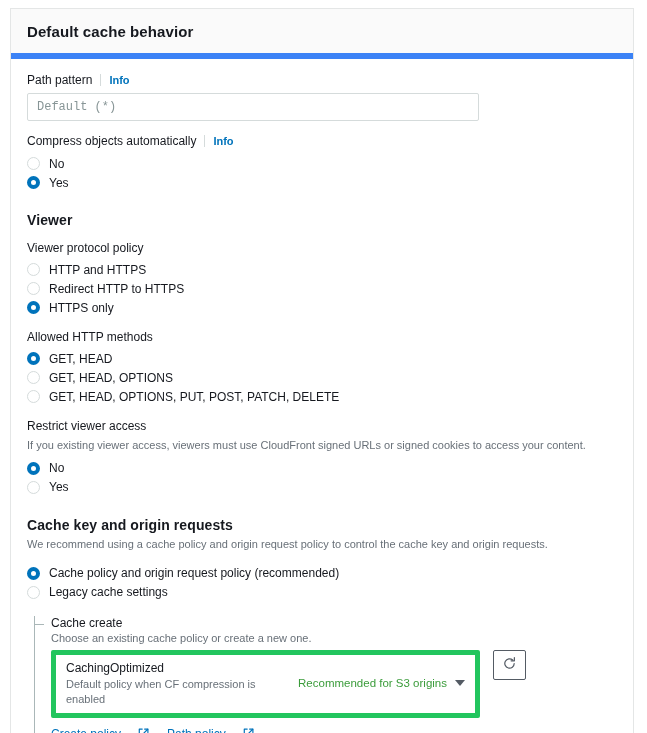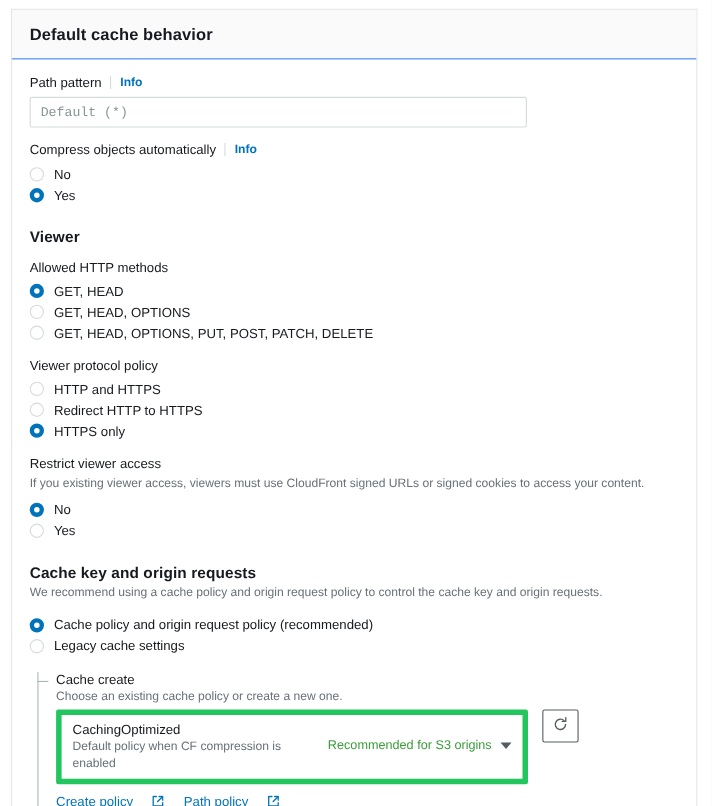"Default cache behavior" .card-header { border-bottom: 1px solid #3b82f6 -> 6px solid #3b82f6 }
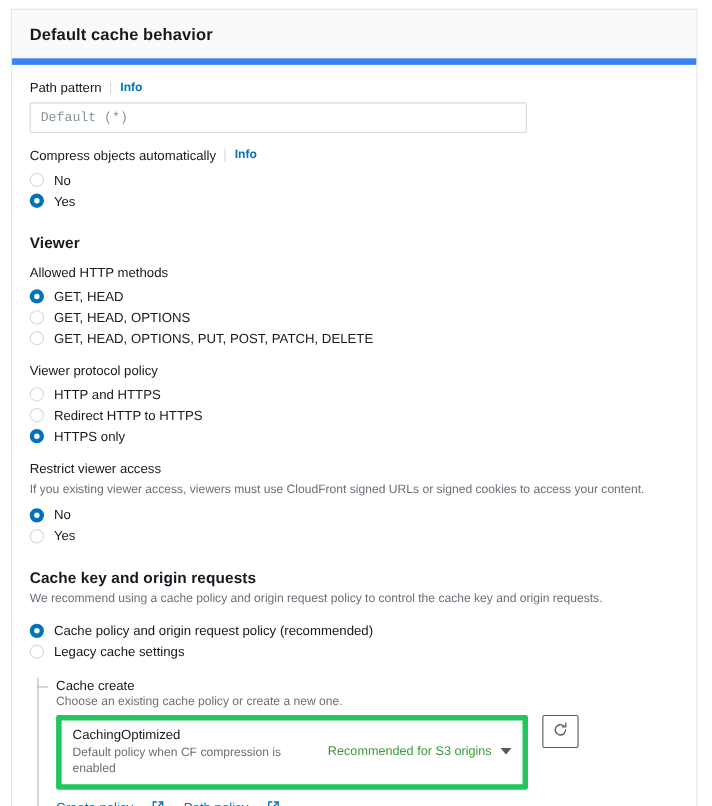"Allowed HTTP methods" div.group { order: before "Viewer protocol policy" -> after "Viewer protocol policy" }
